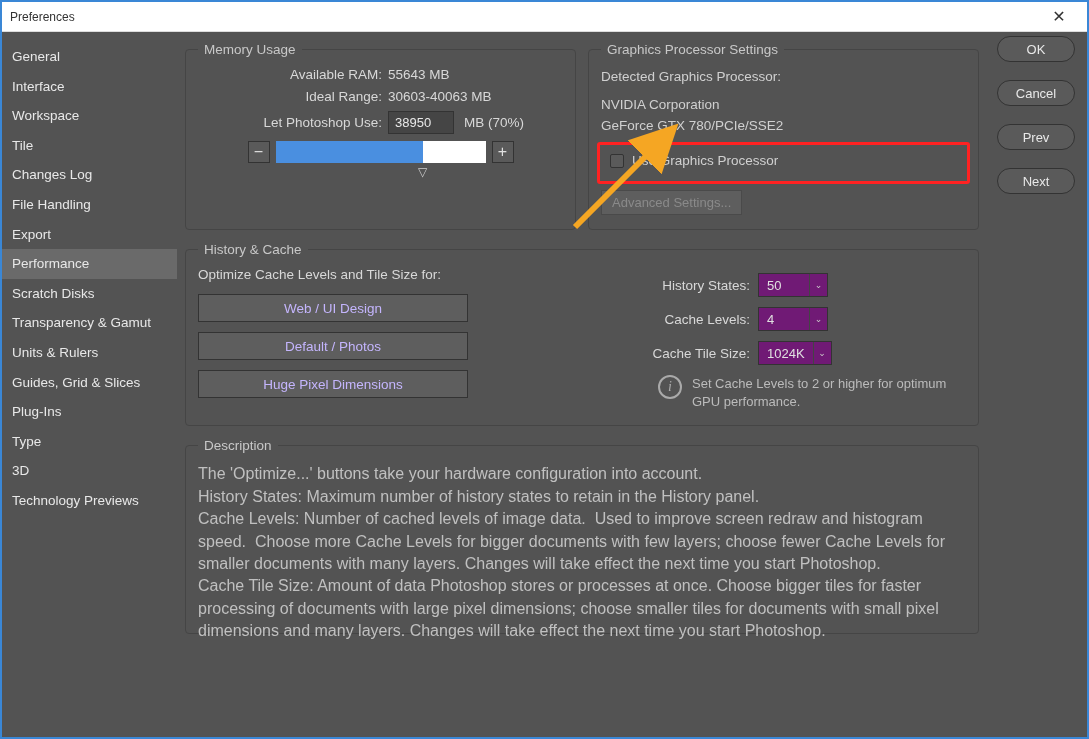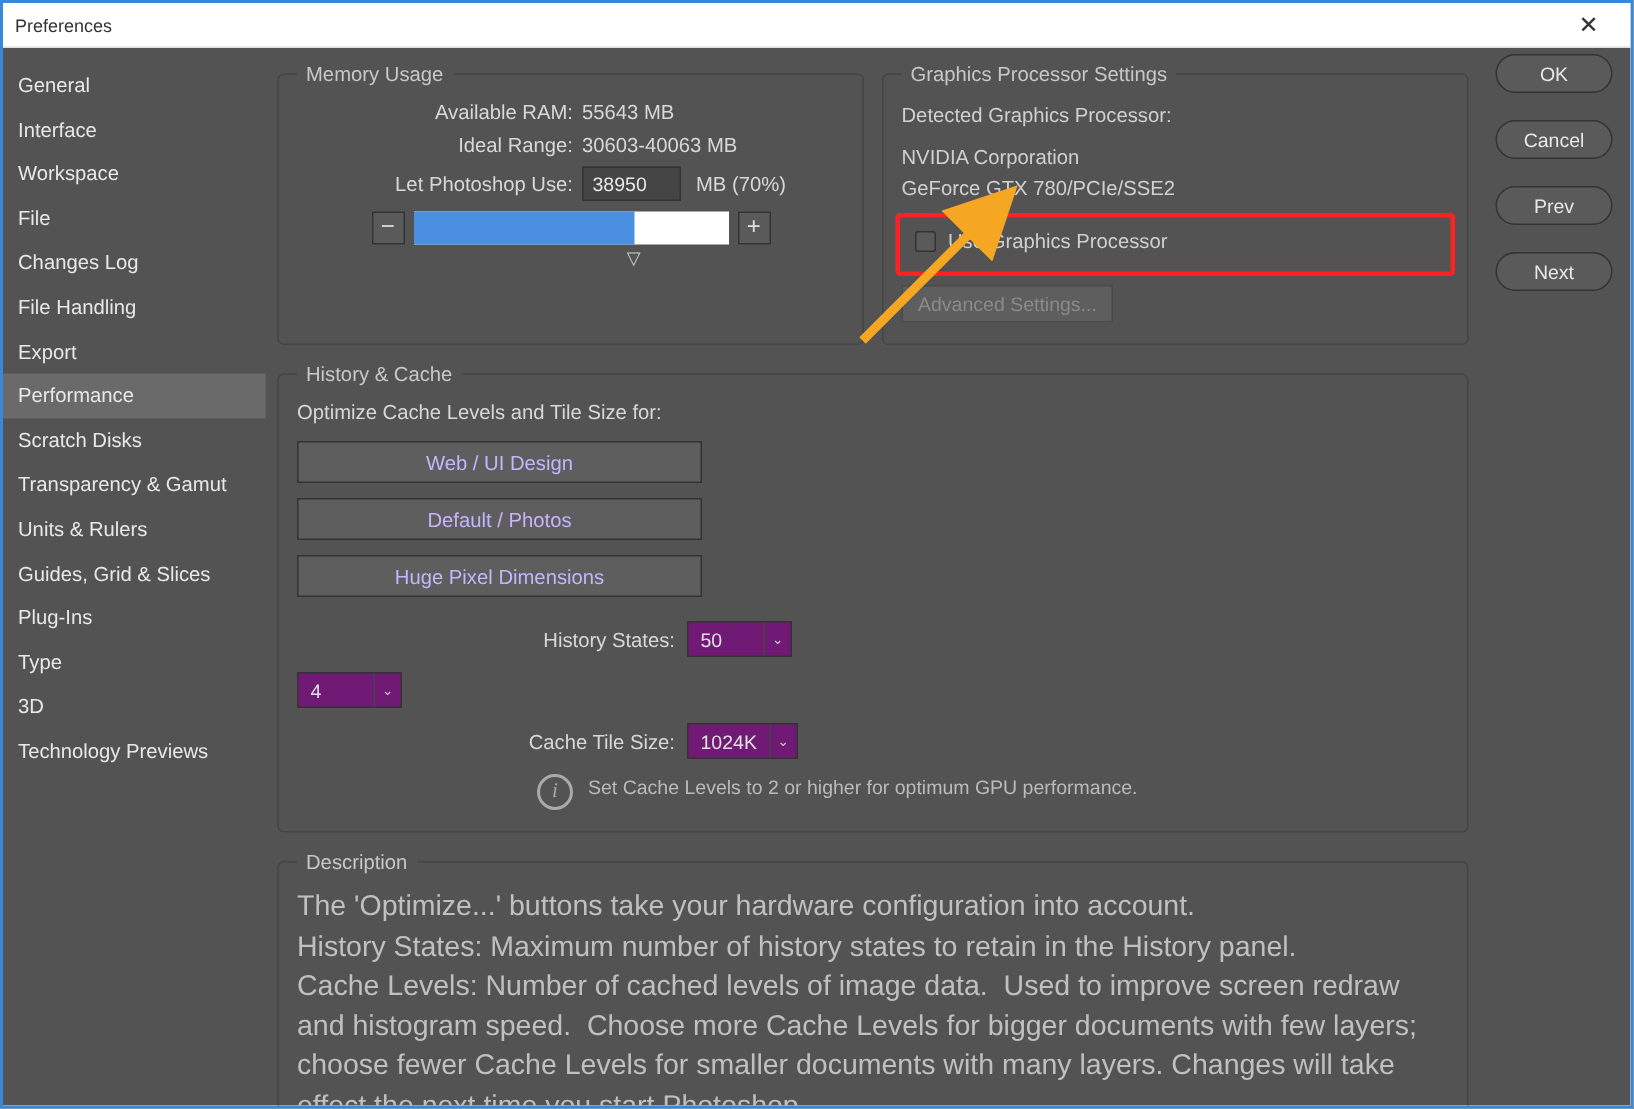"File" div.sidebar-item { text: File -> Tile }
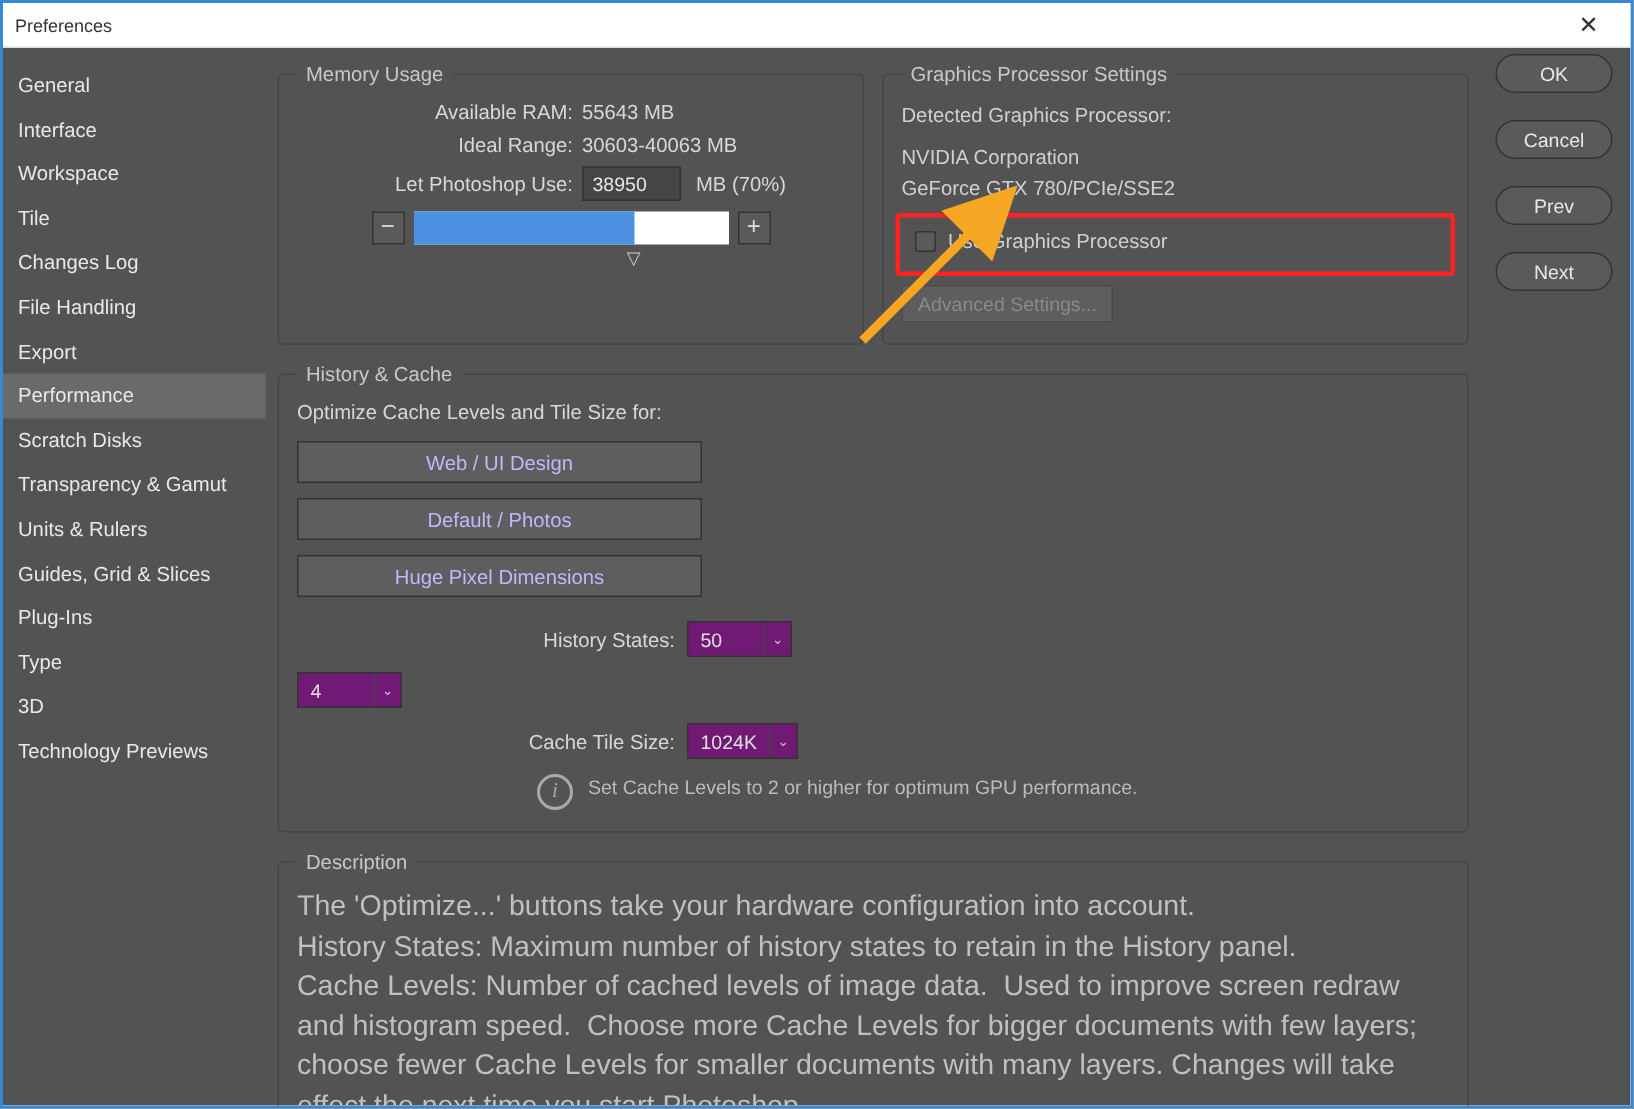"Optimize Cache Levels and Tile" .hc-cols { flex-direction: column -> none }
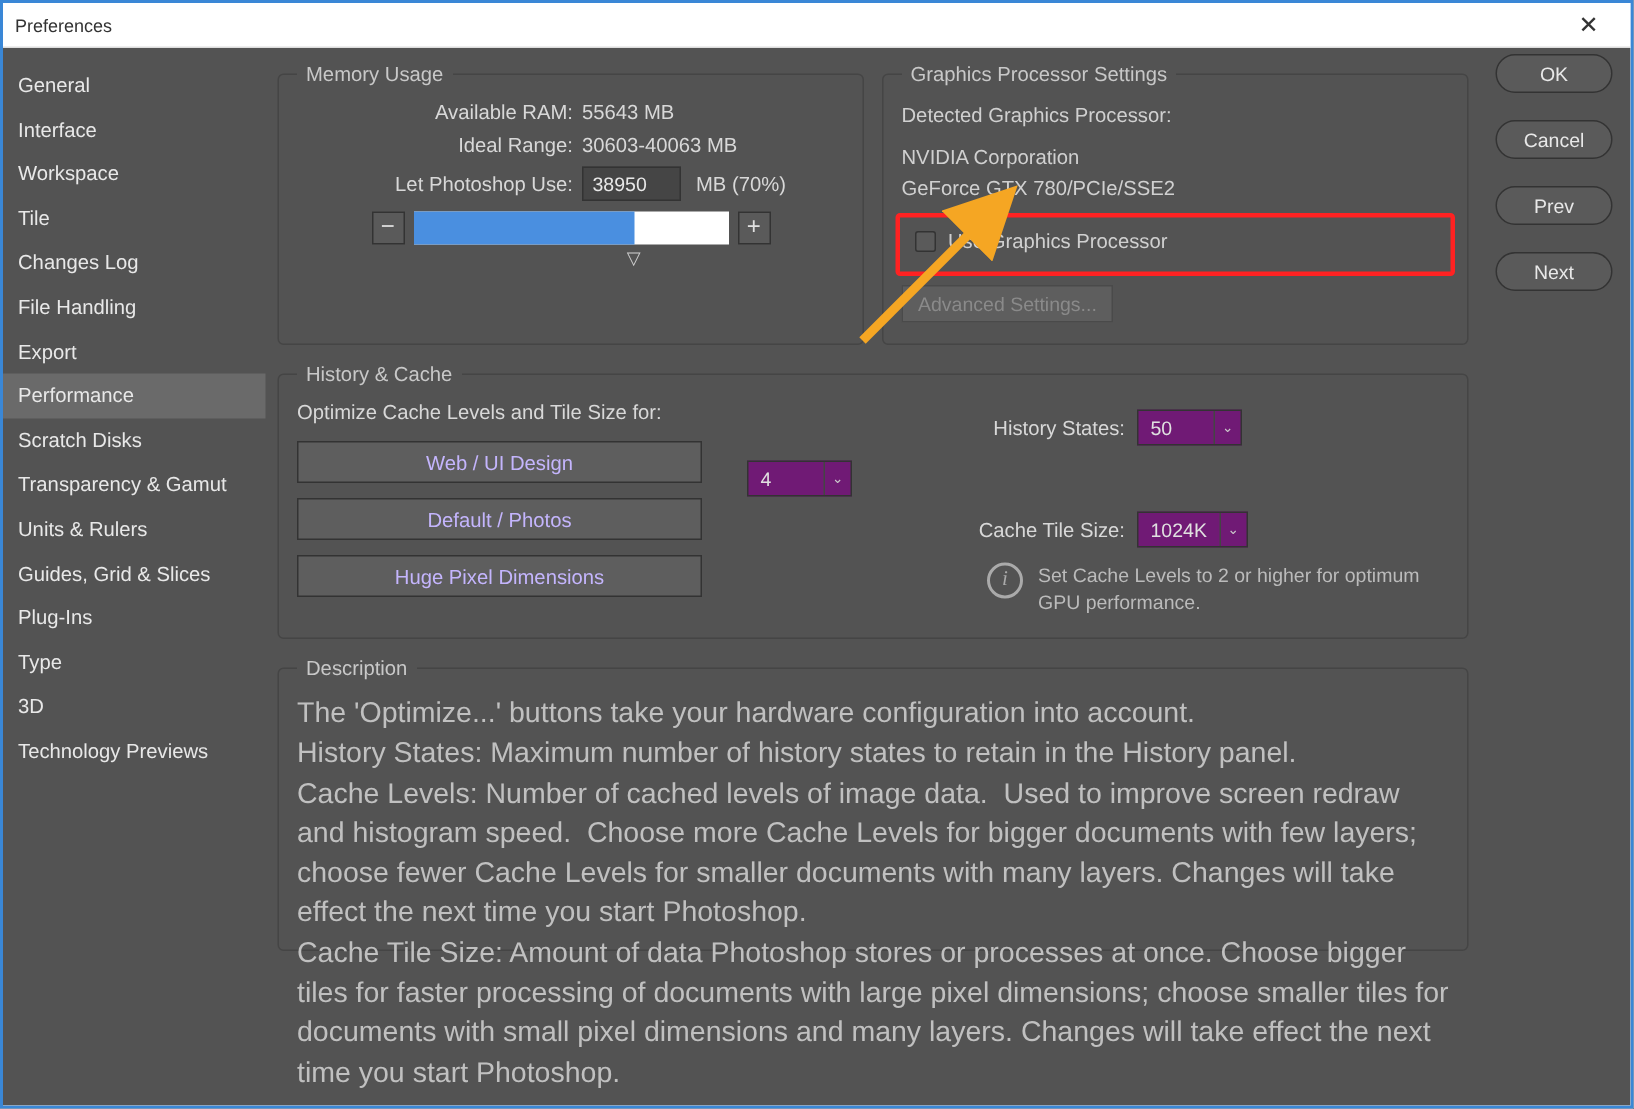"Cache Levels:" span.label { html: none -> <span>Cache Levels:</span> }
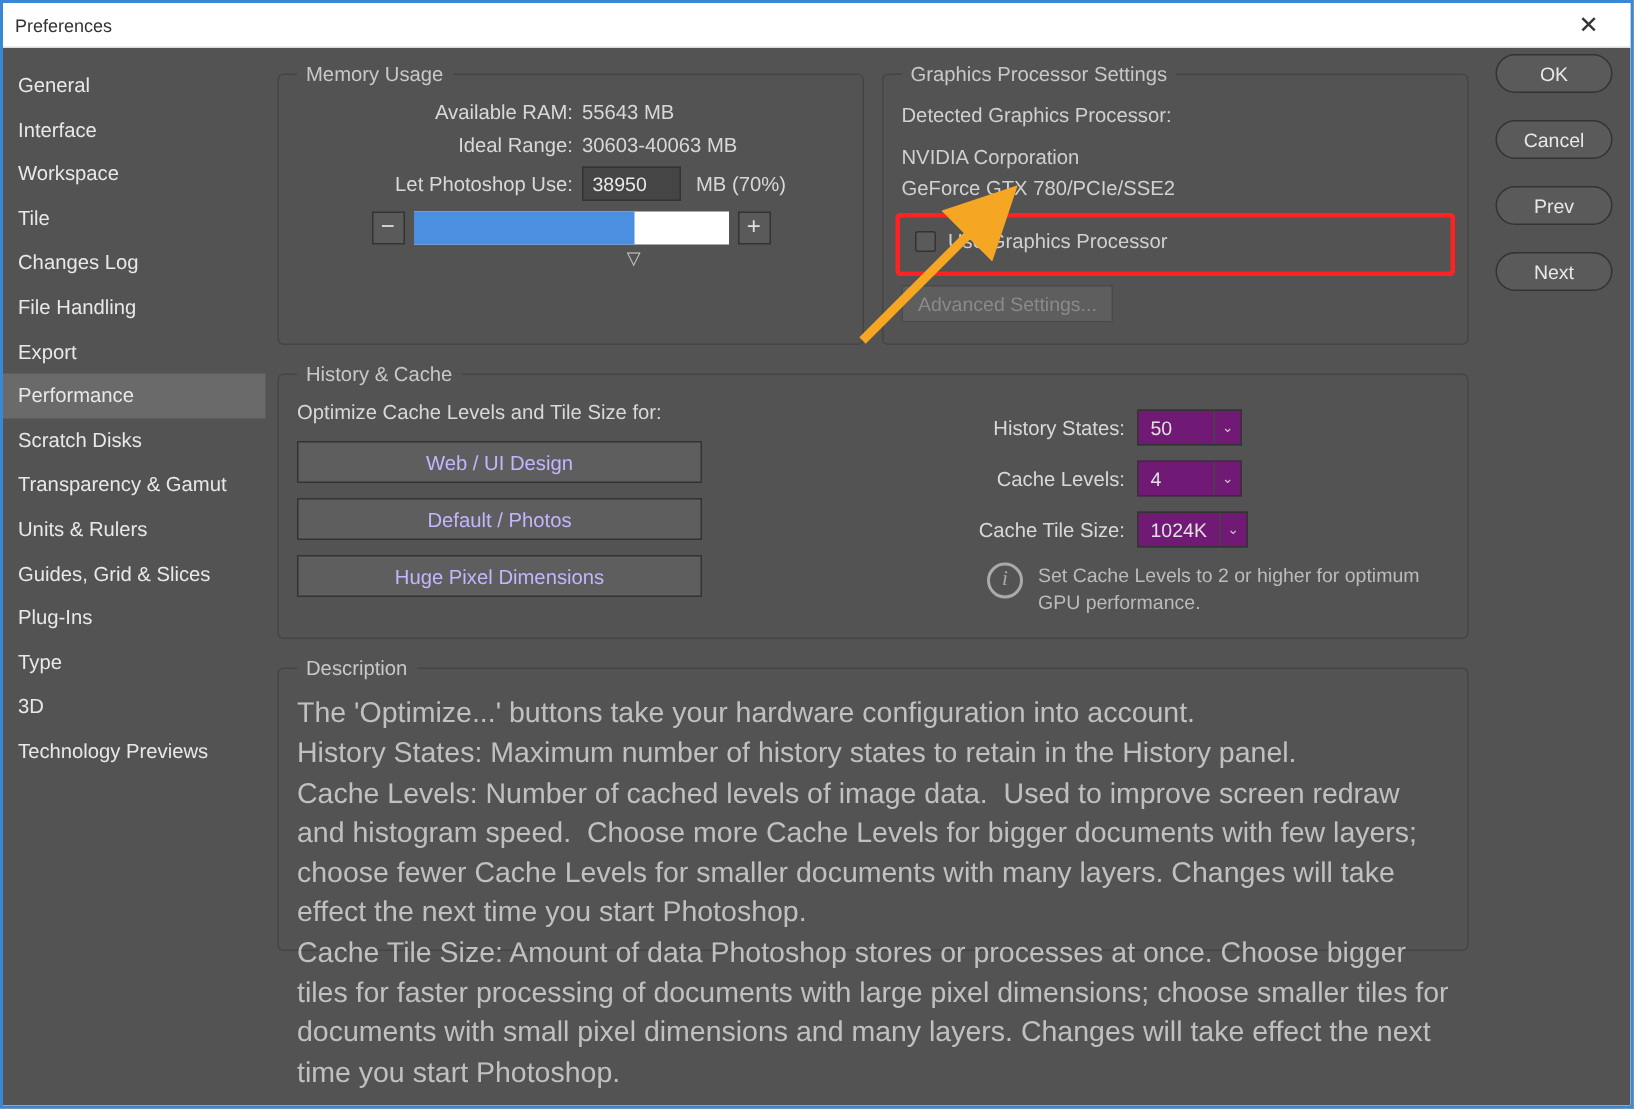"The 'Optimize...' buttons take your" .desc-text { font-size: 19px -> 16px }
